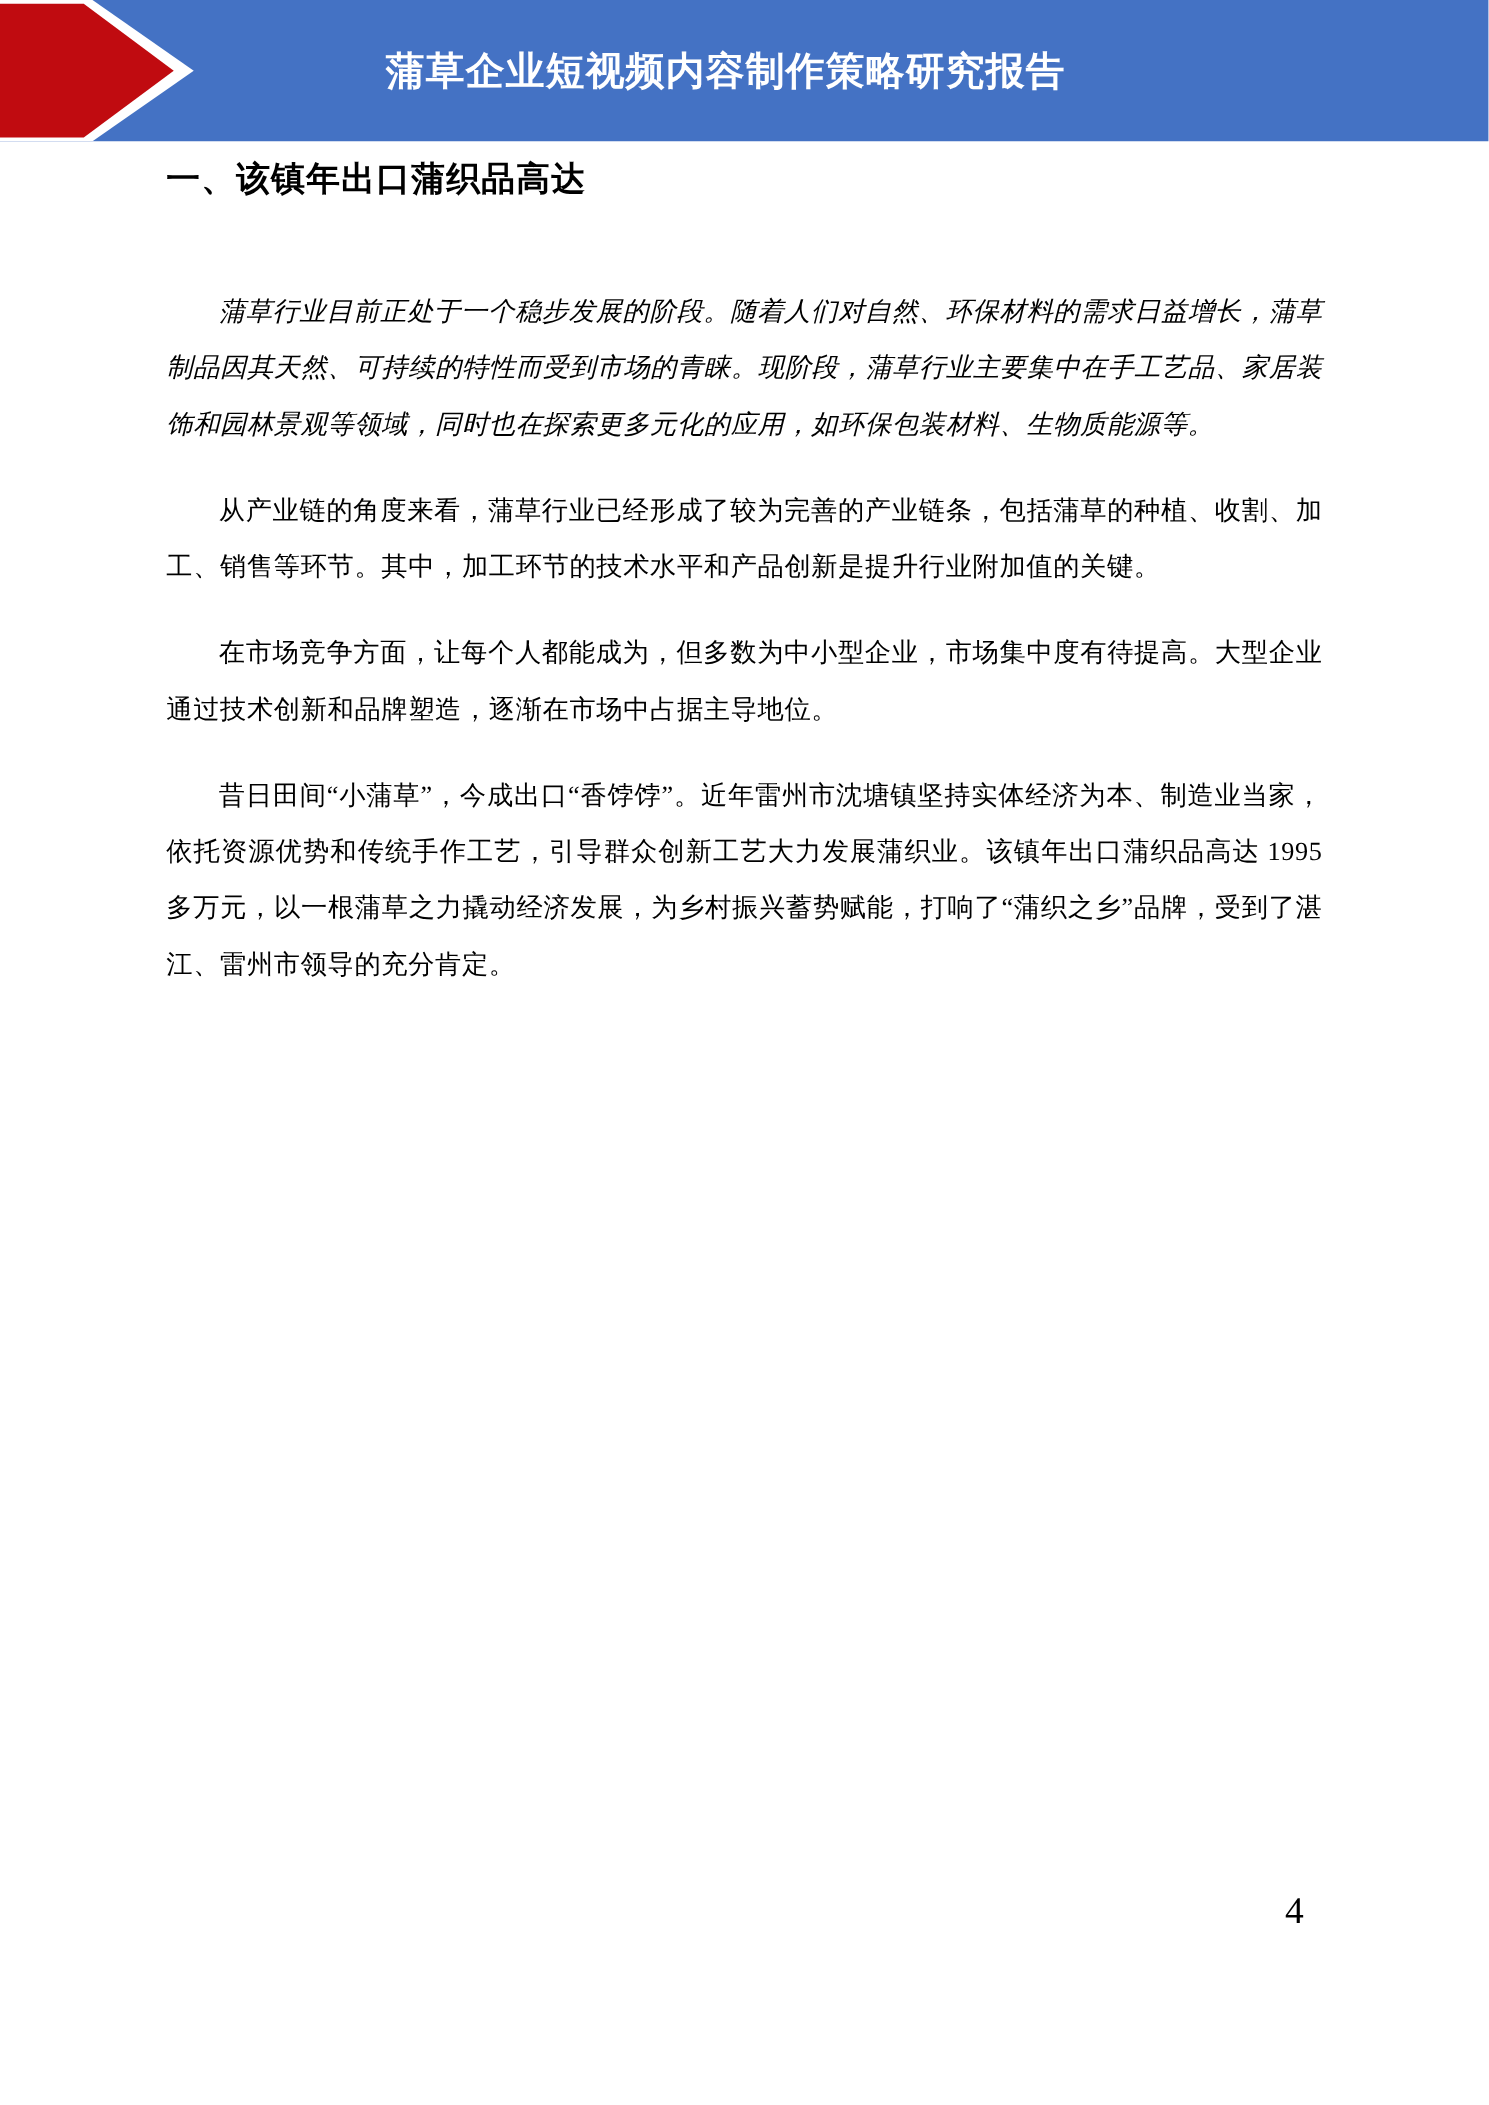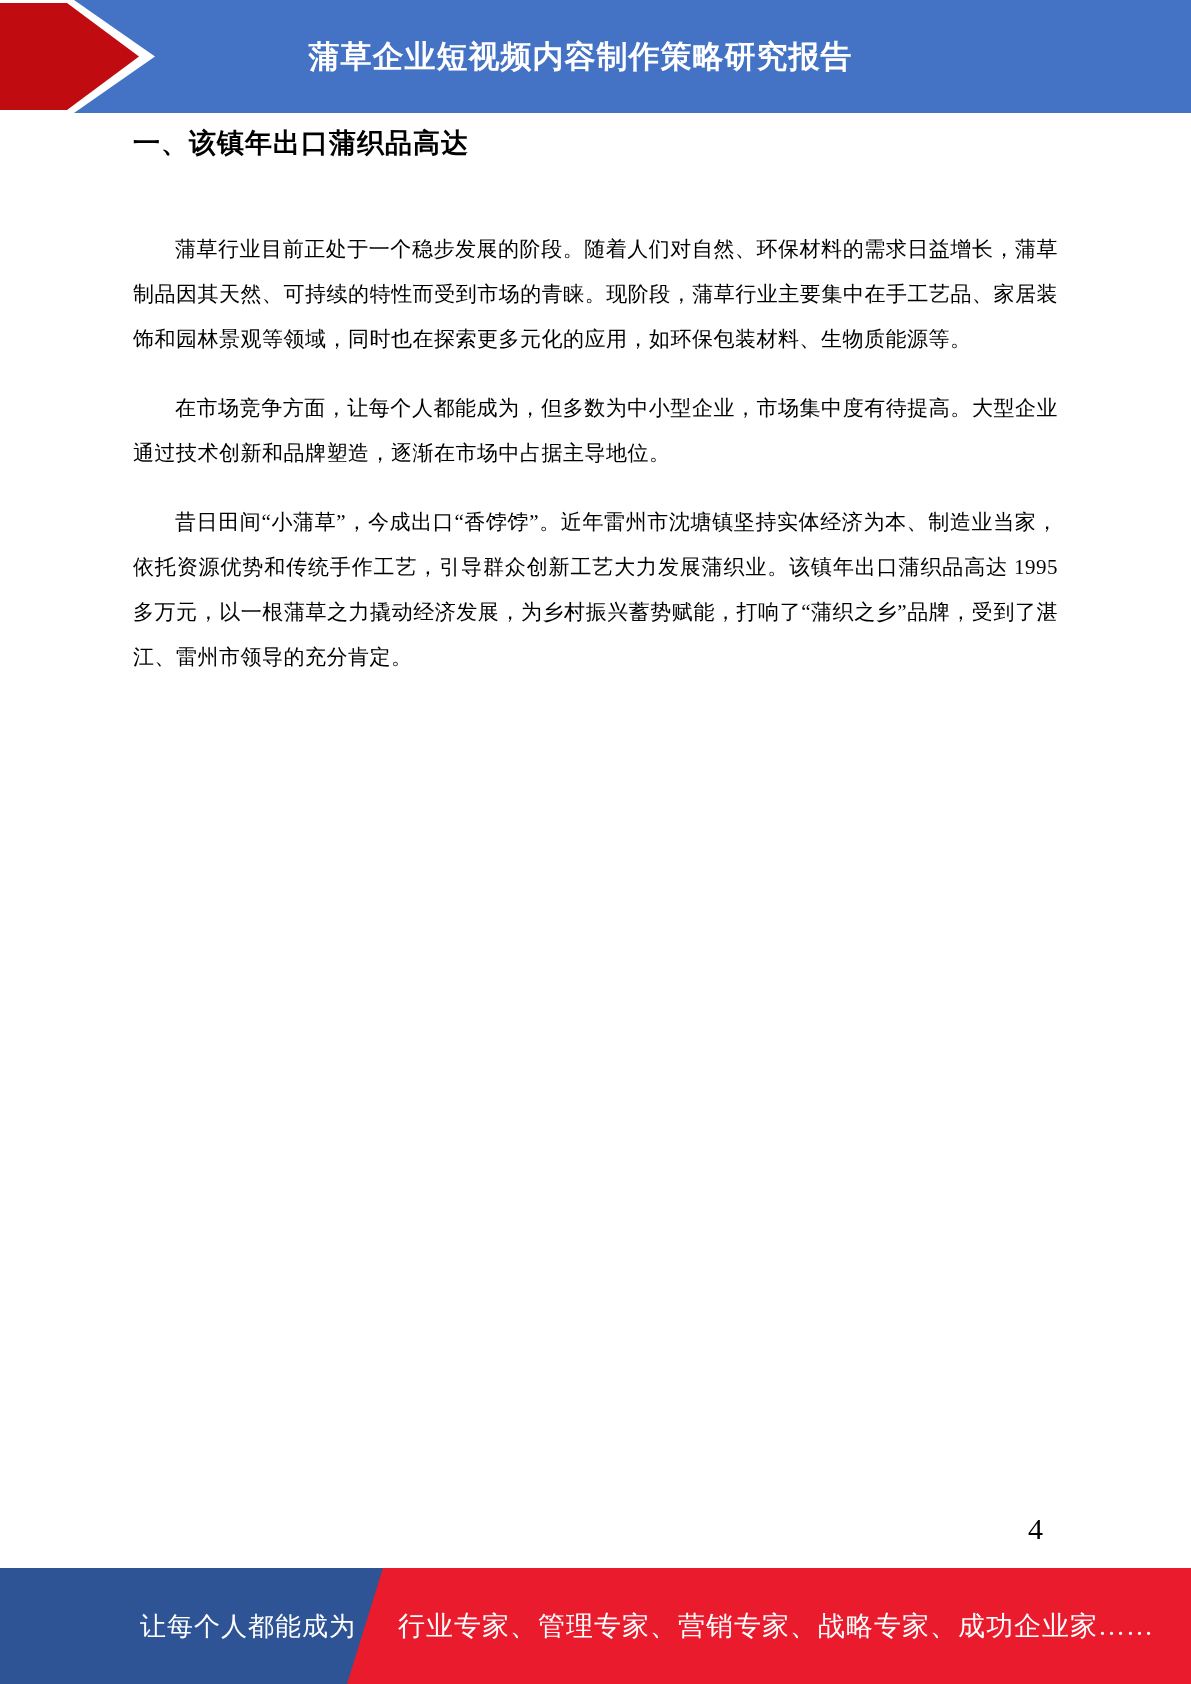"蒲草行业目前正处于一个稳步发展的阶段。随着人们对自然、环保材料的需求日益增长，蒲" .body-paragraph.first { font-style: none -> italic }
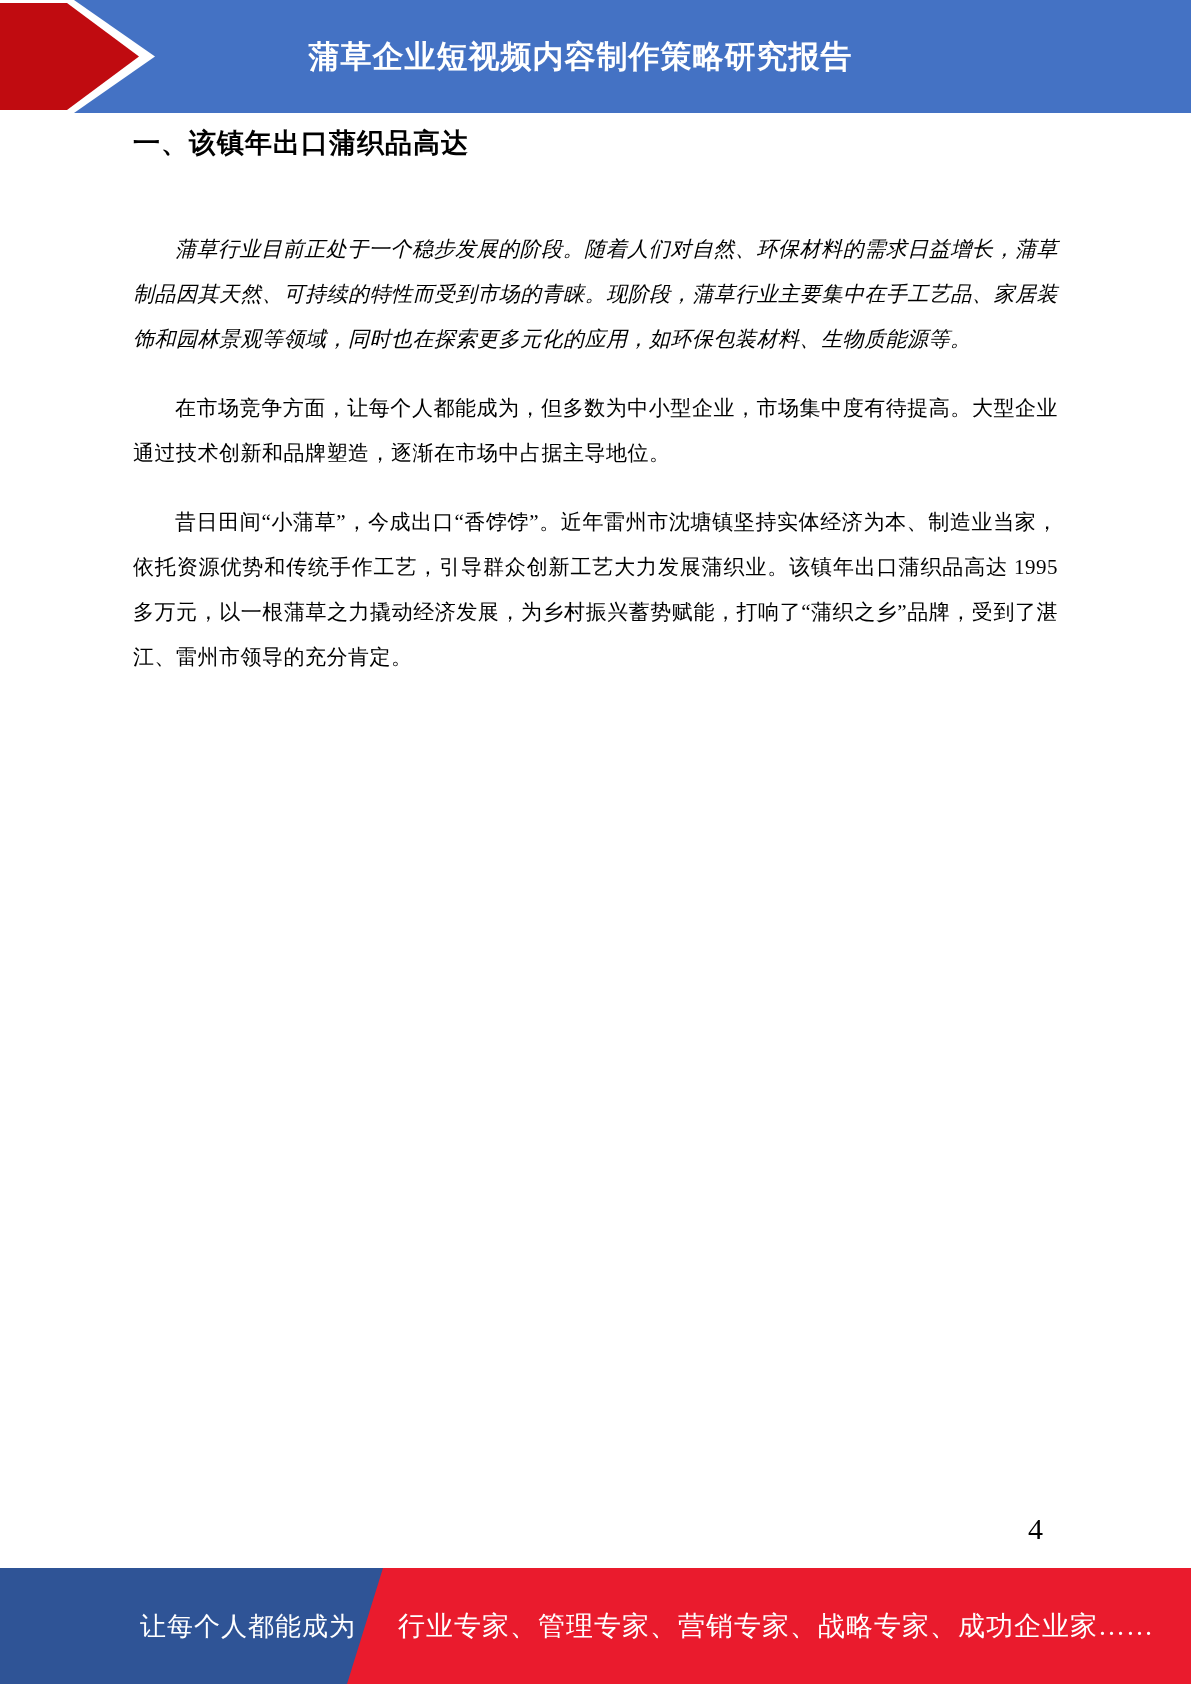"从产业链的角度来看，蒲草行业已经形成了较为完善的产业链条，包括蒲草的种植、收割、" p.body-paragraph { html: none -> <p>从产业链的角度来看，蒲草行业已经形成了较为完善的产业链条，包括蒲草的种植、收割、加工、销售等环节。其中，加工环节的技术水平和产品创新是提升行业附加值的关键。</p> }
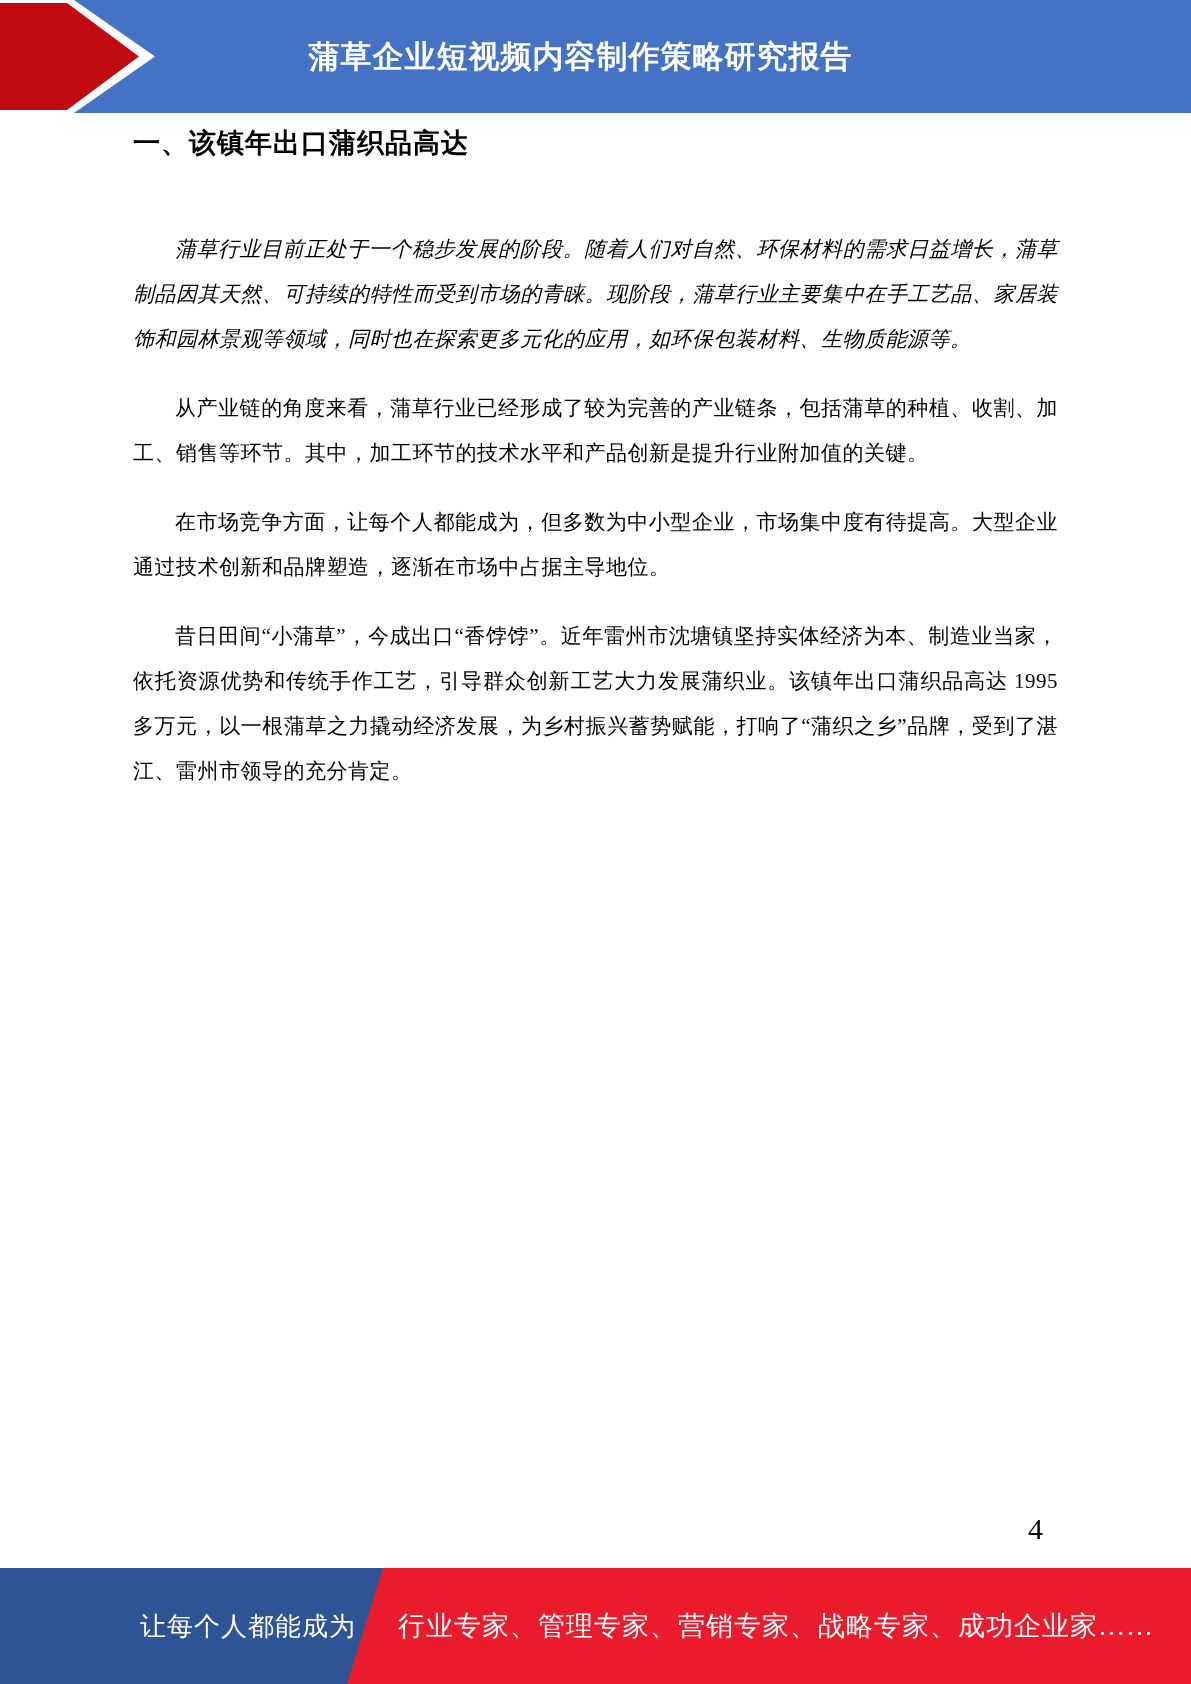"让每个人都能成为" div.footer { html: <div> <div> <span>让每个人都能成为</span> </div> <div>行业专家、管理专家、营销专家、战略专家、成功企业家……</div> </div> -> none }
